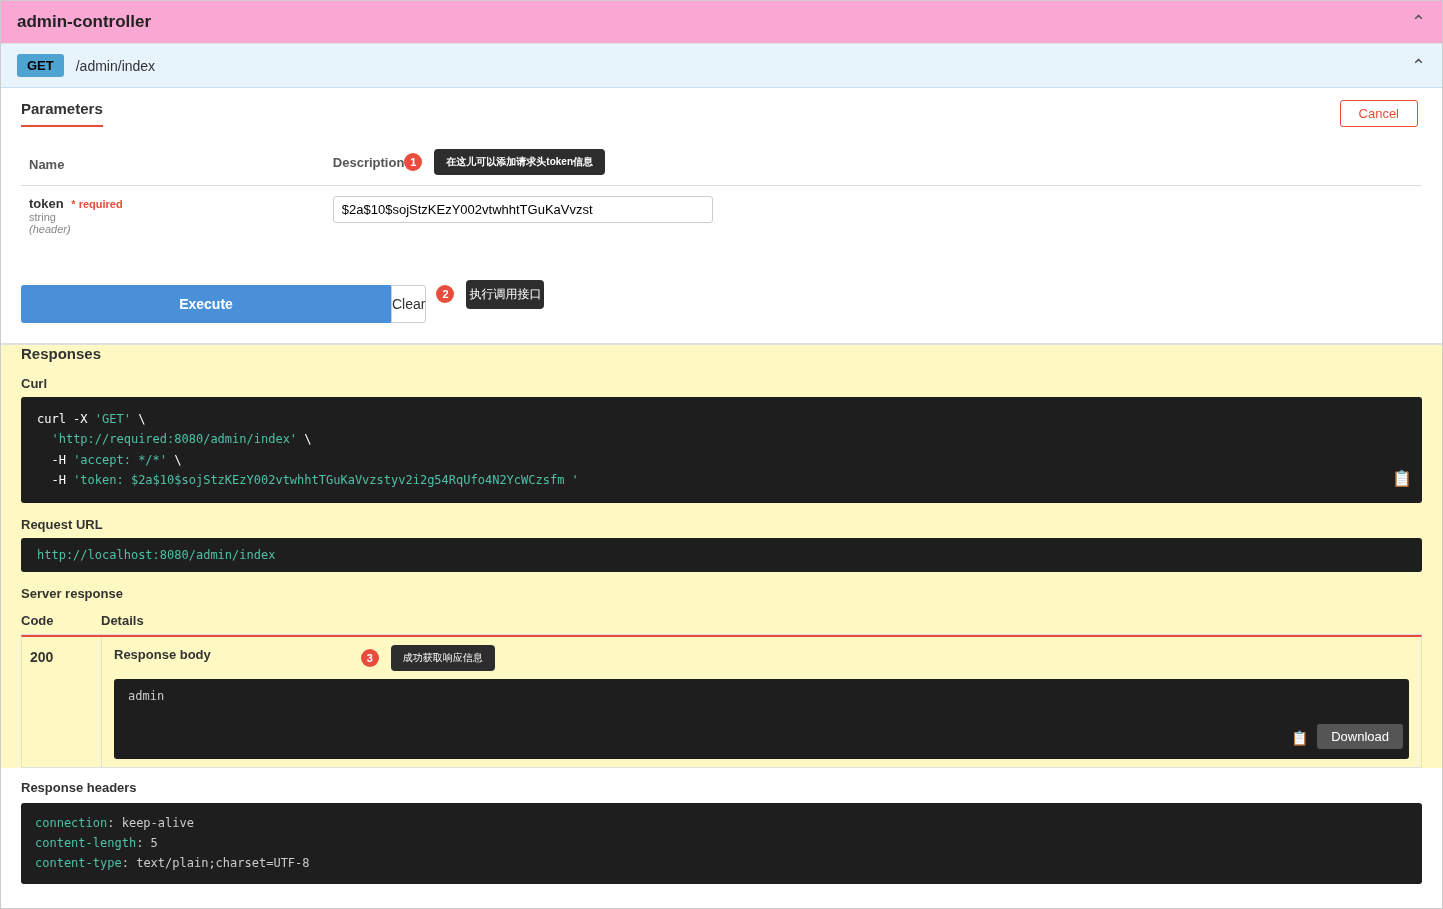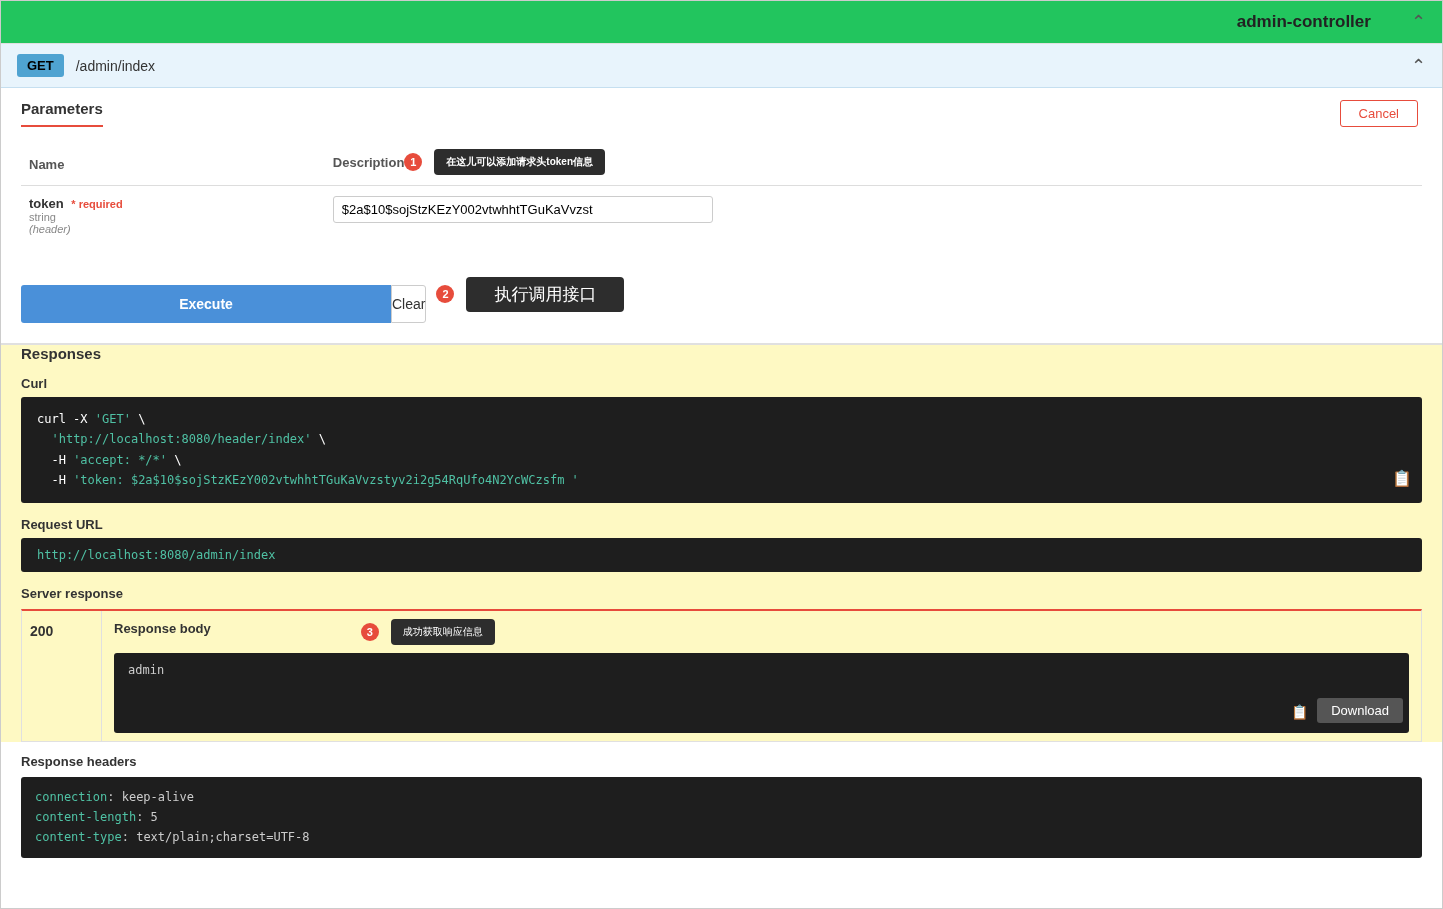"admin-controller" .title-bar { background: #22c55e -> #f9a8d4; justify-content: flex-end -> space-between }
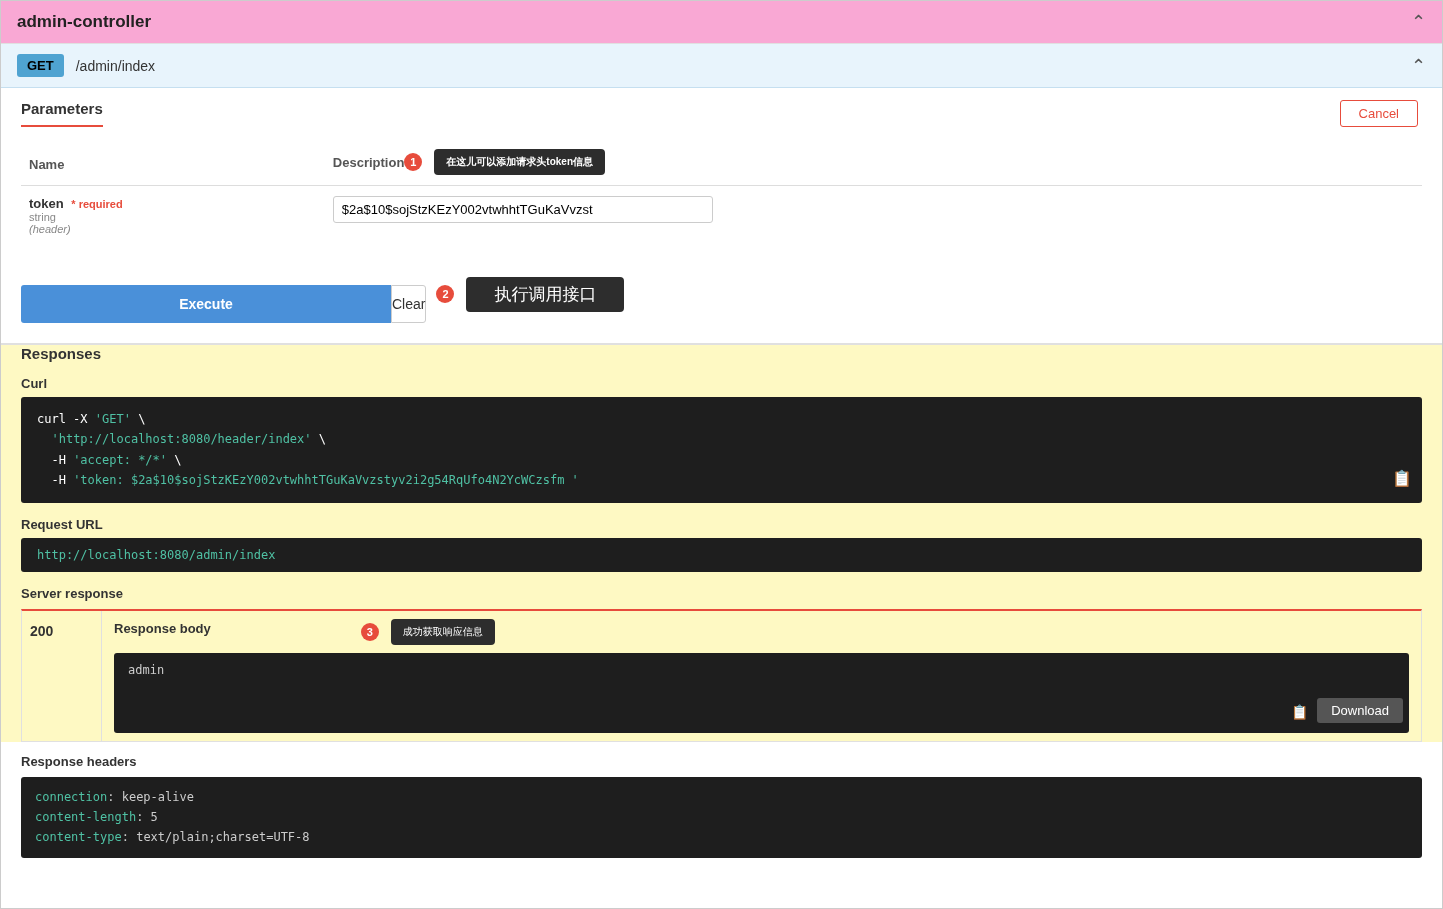"执行调用接口" .execute-tooltip { font-size: 17px -> 12px; padding: 6px 28px -> 6px 3px }
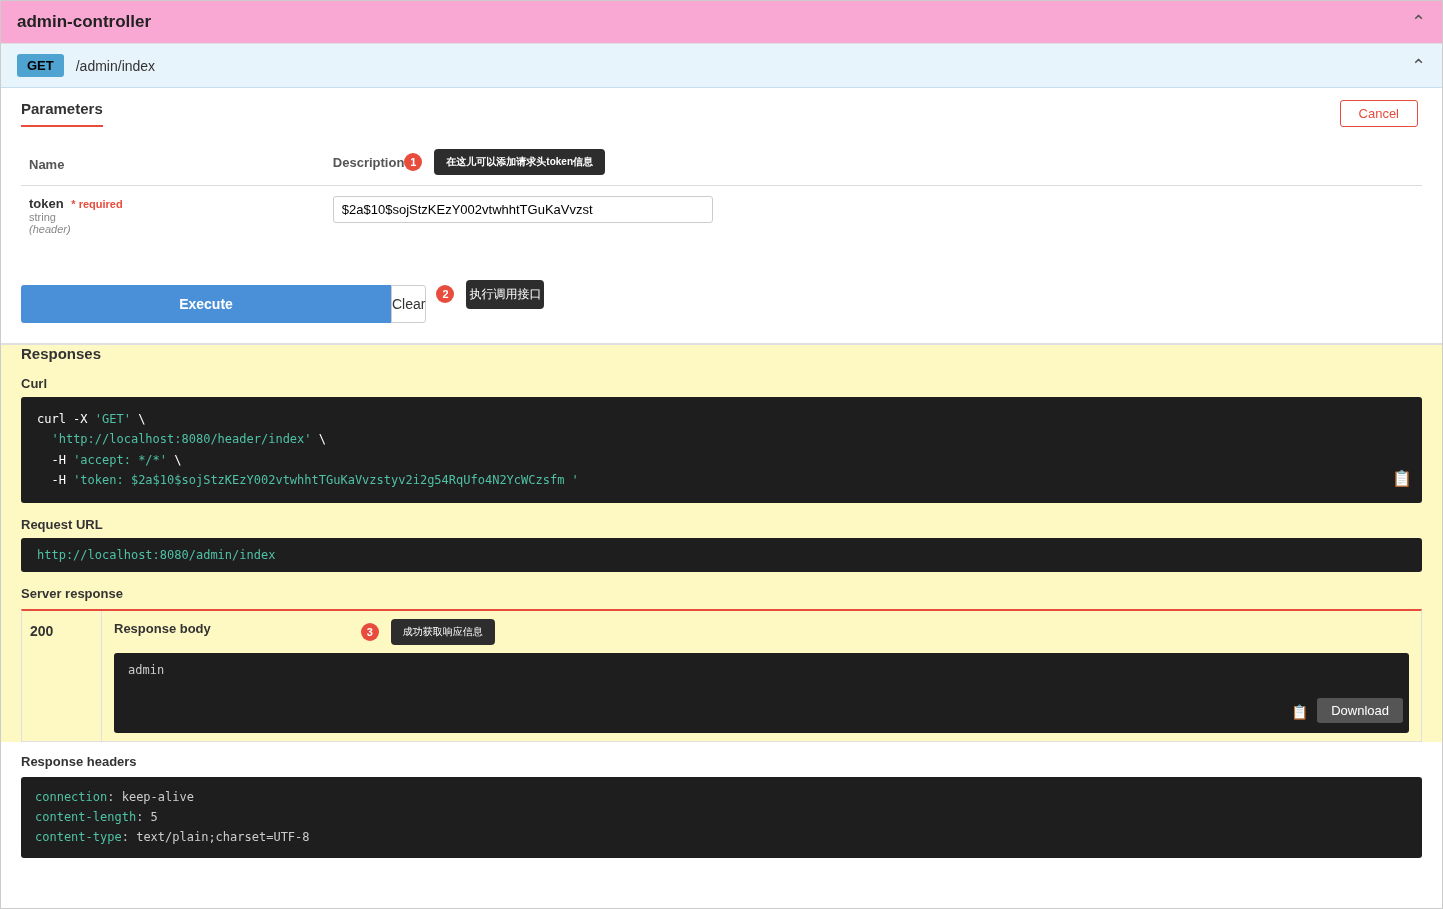"'http://localhost:8080/header/index'" span.green { text: 'http://localhost:8080/header/index' -> 'http://required:8080/admin/index' }
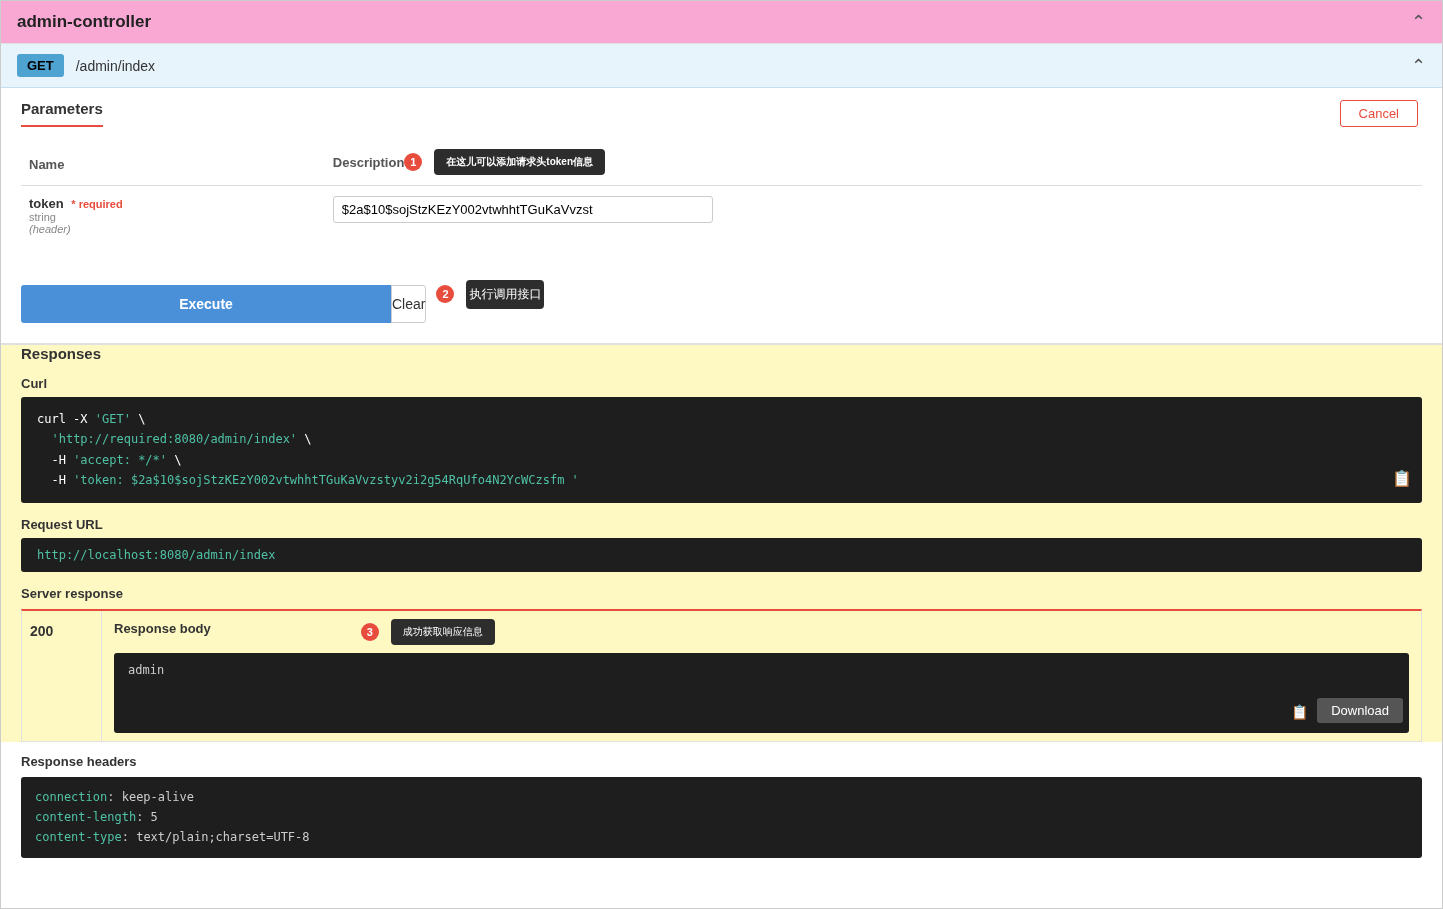"Code" div.response-table-header { html: none -> <div> <div>Code</div> <div>Details</div> </div> }
